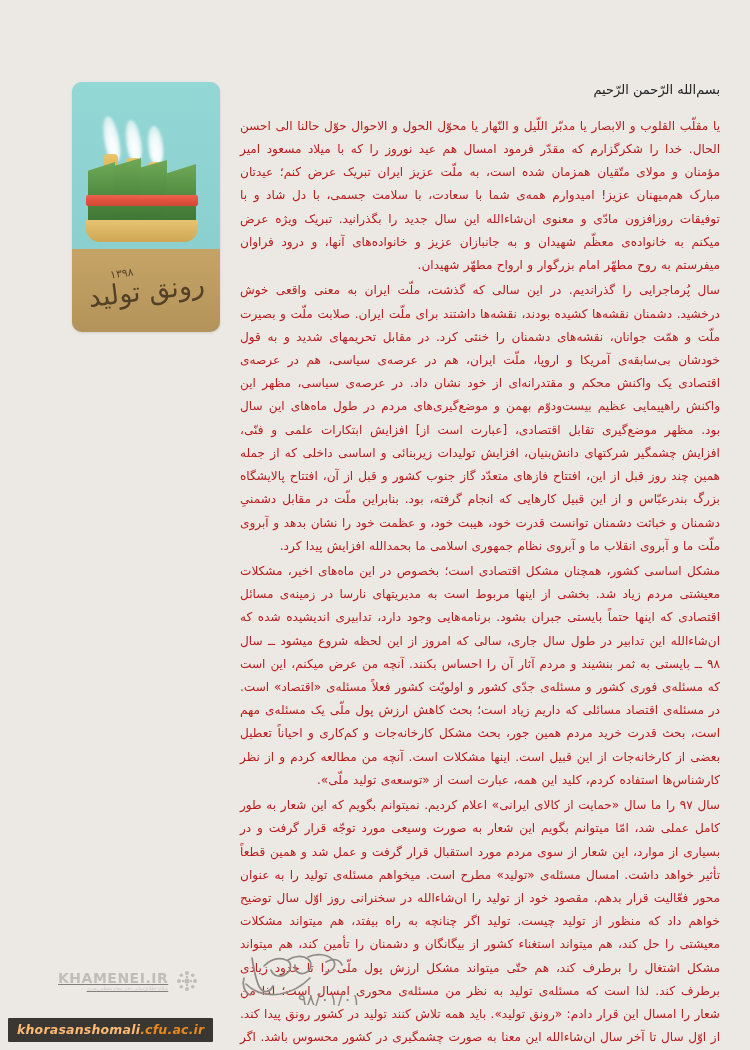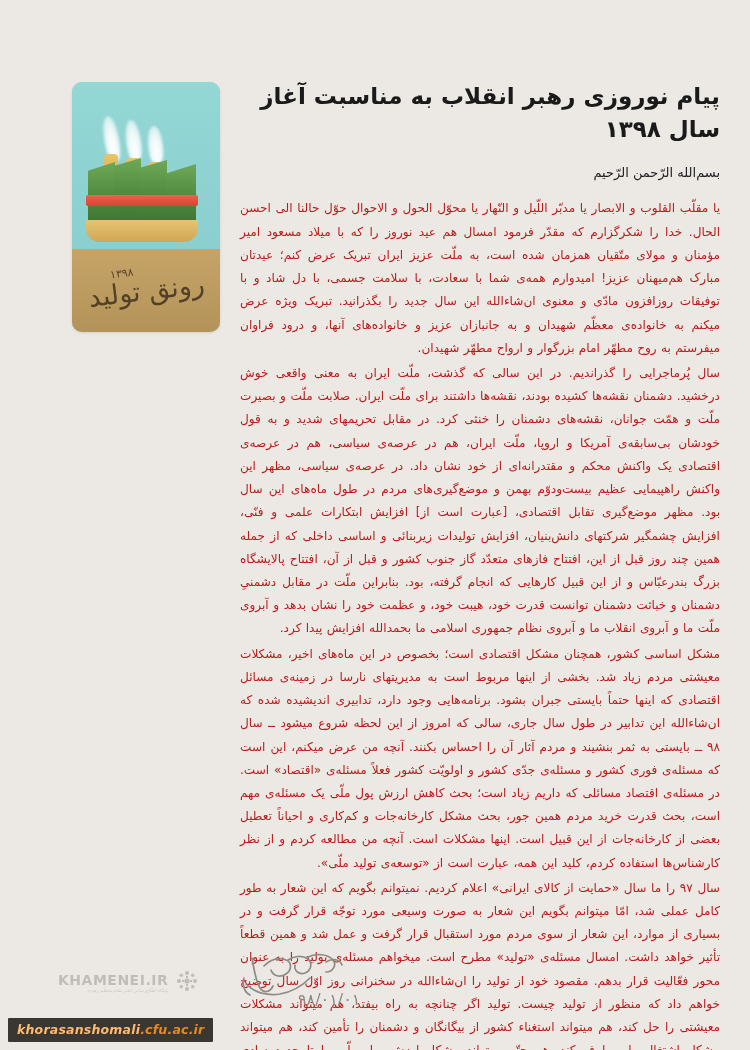"پیام نوروزی رهبر انقلاب به" h1.doc-title { html: <h1>پیام نوروزی رهبر انقلاب به مناسبت آغاز سال ۱۳۹۸</h1> -> none }
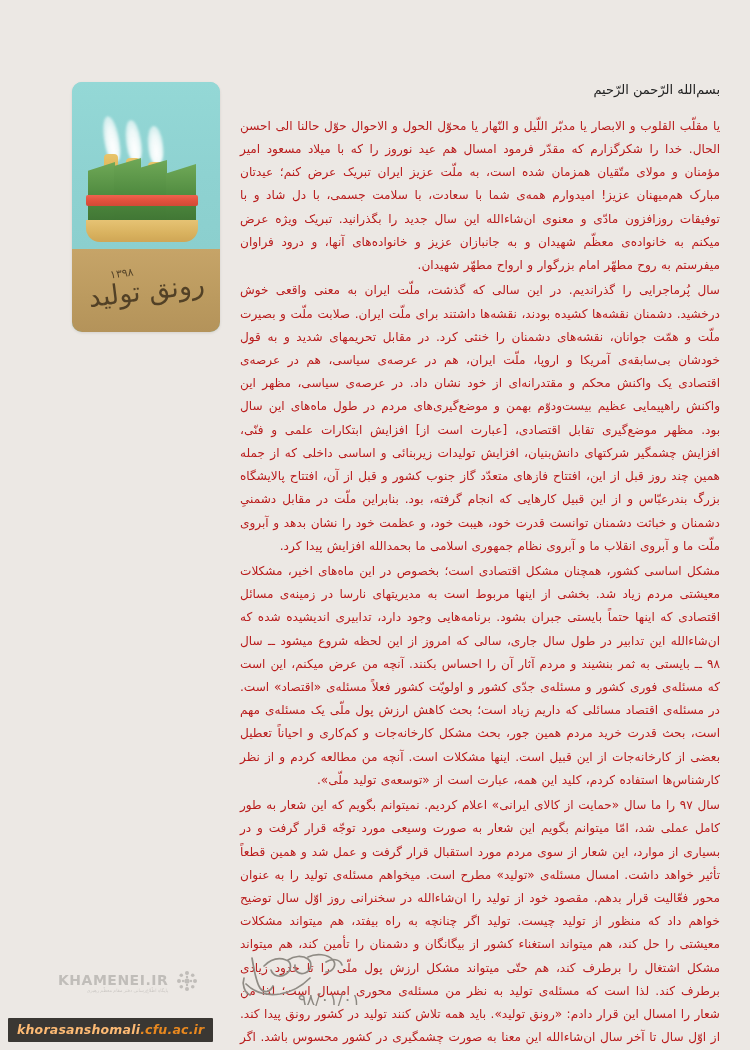"KHAMENEI.IR" .khamenei-logo { align-items: flex-end -> center; text-decoration: none -> underline }
